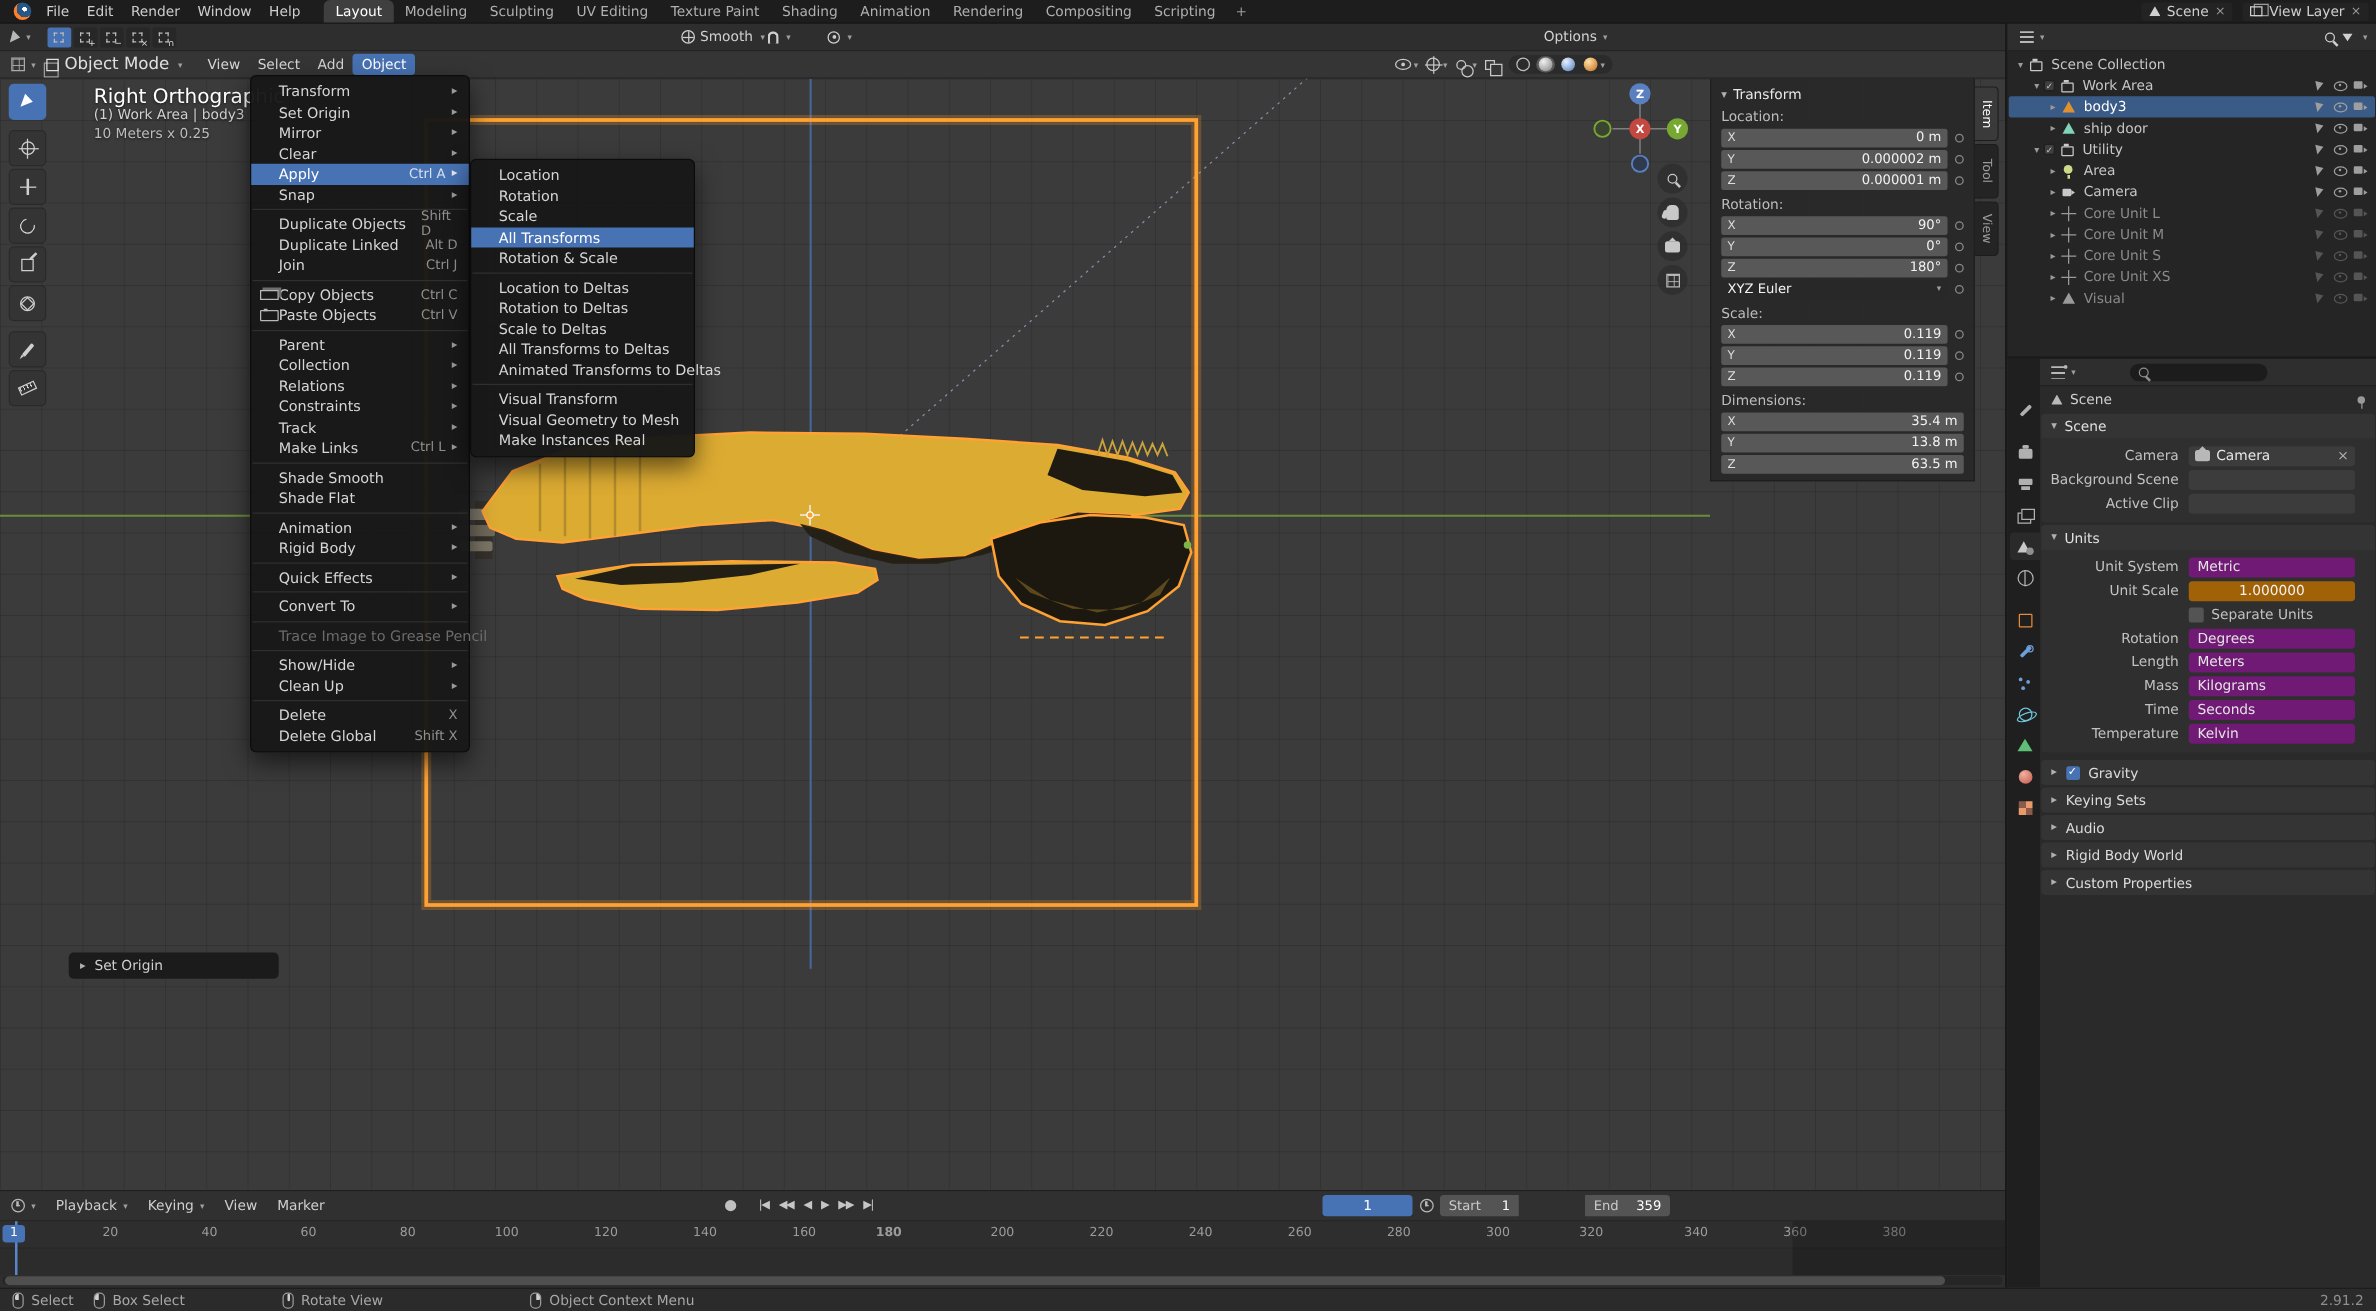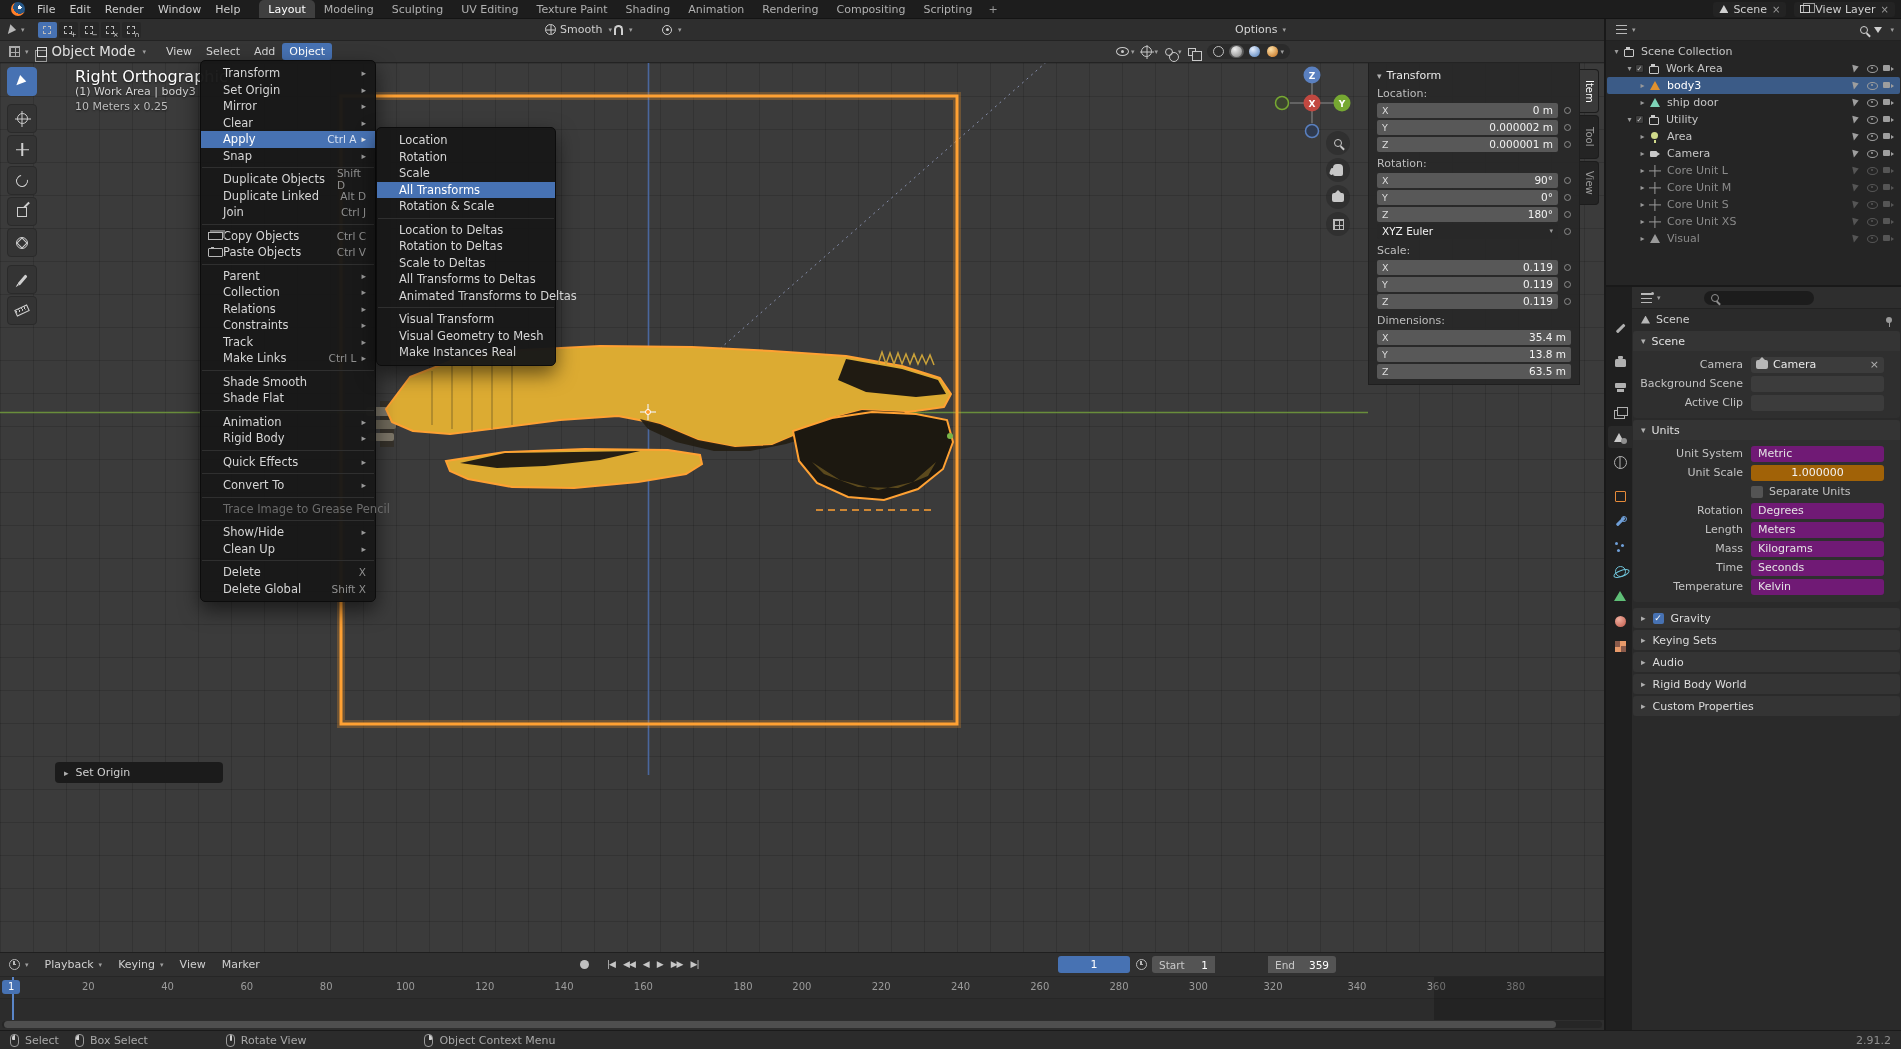"180" span.tick { font-weight: none -> bold; left: 743px -> 711px }
